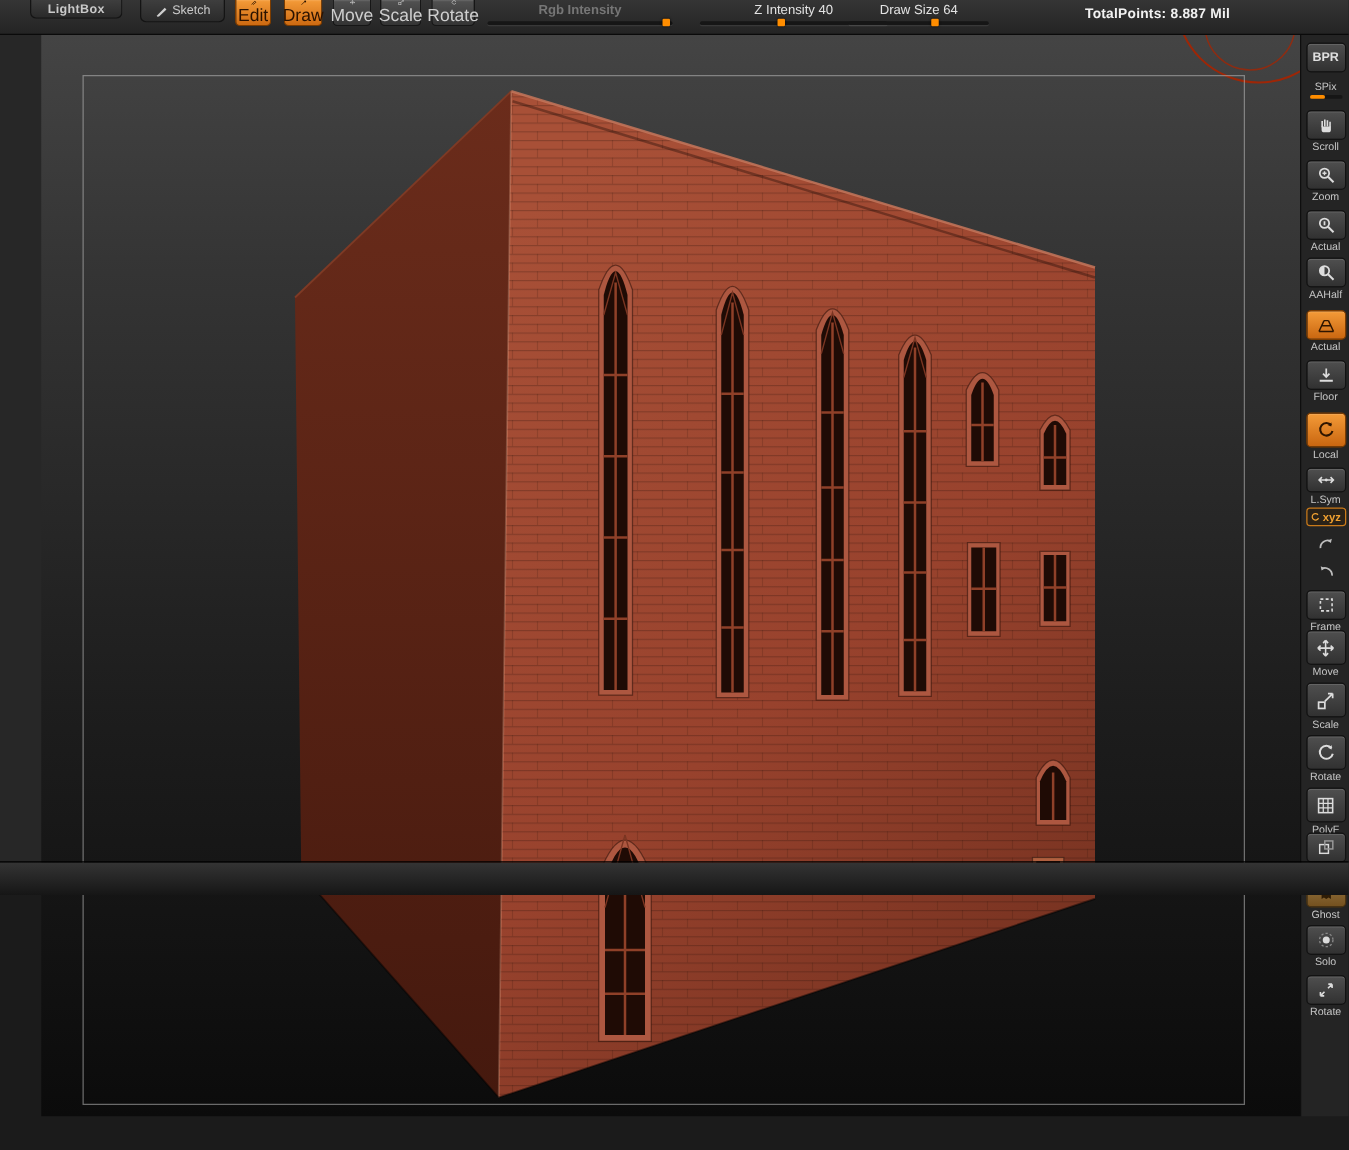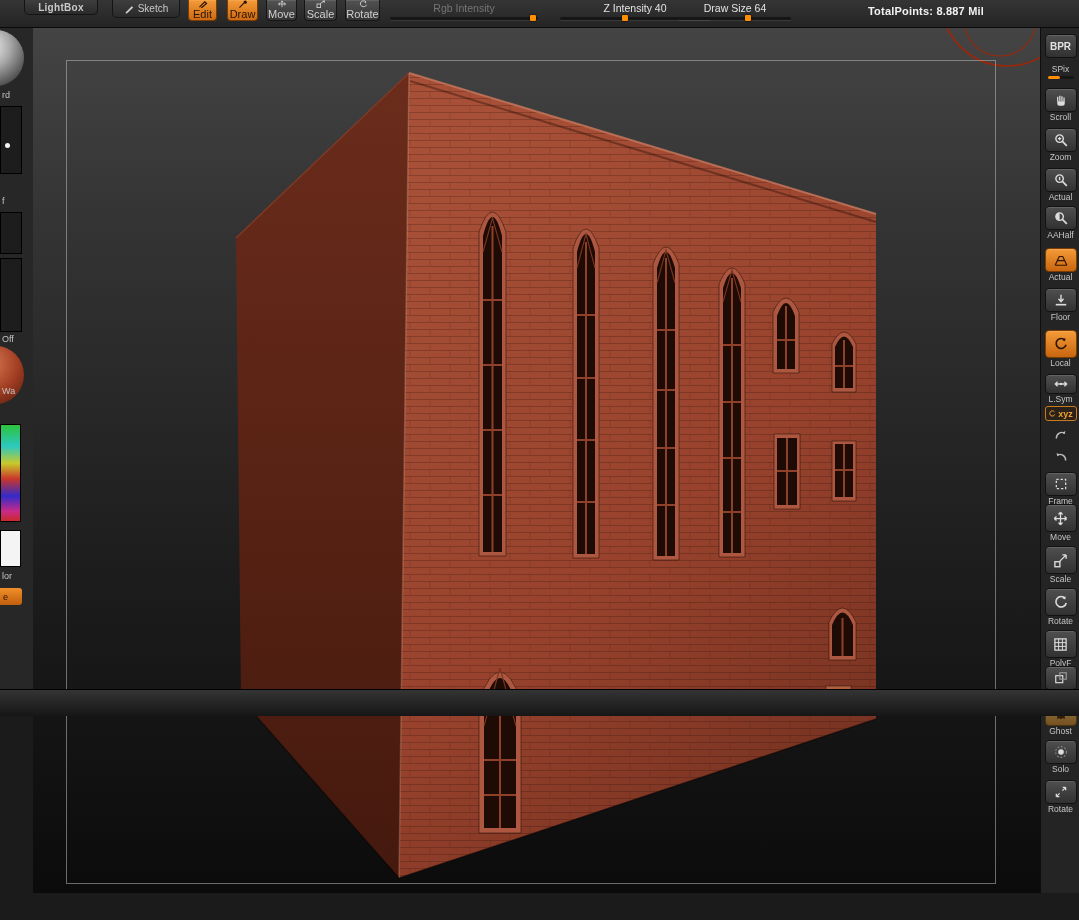"Edit" .mode-btn { font-size: 11px -> 14px }
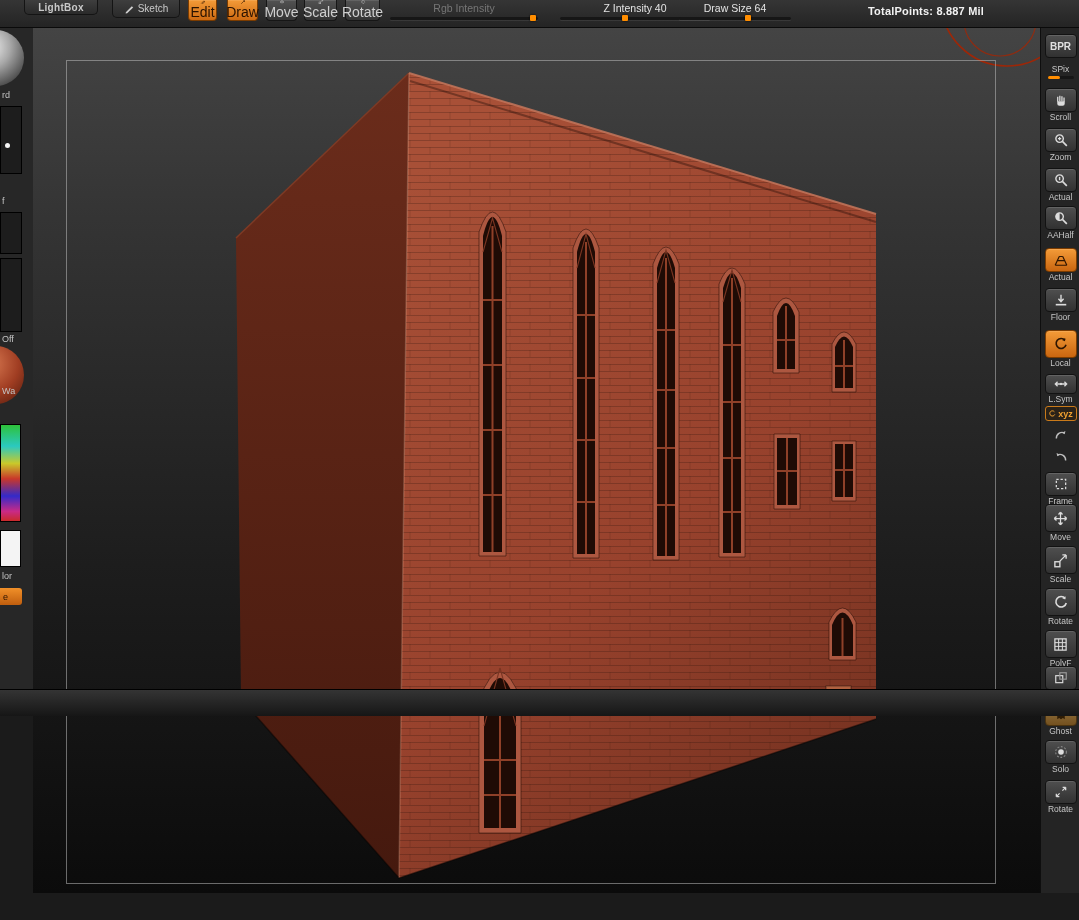"Rgb Intensity" .slider.disabled .sl-label { font-weight: none -> bold }
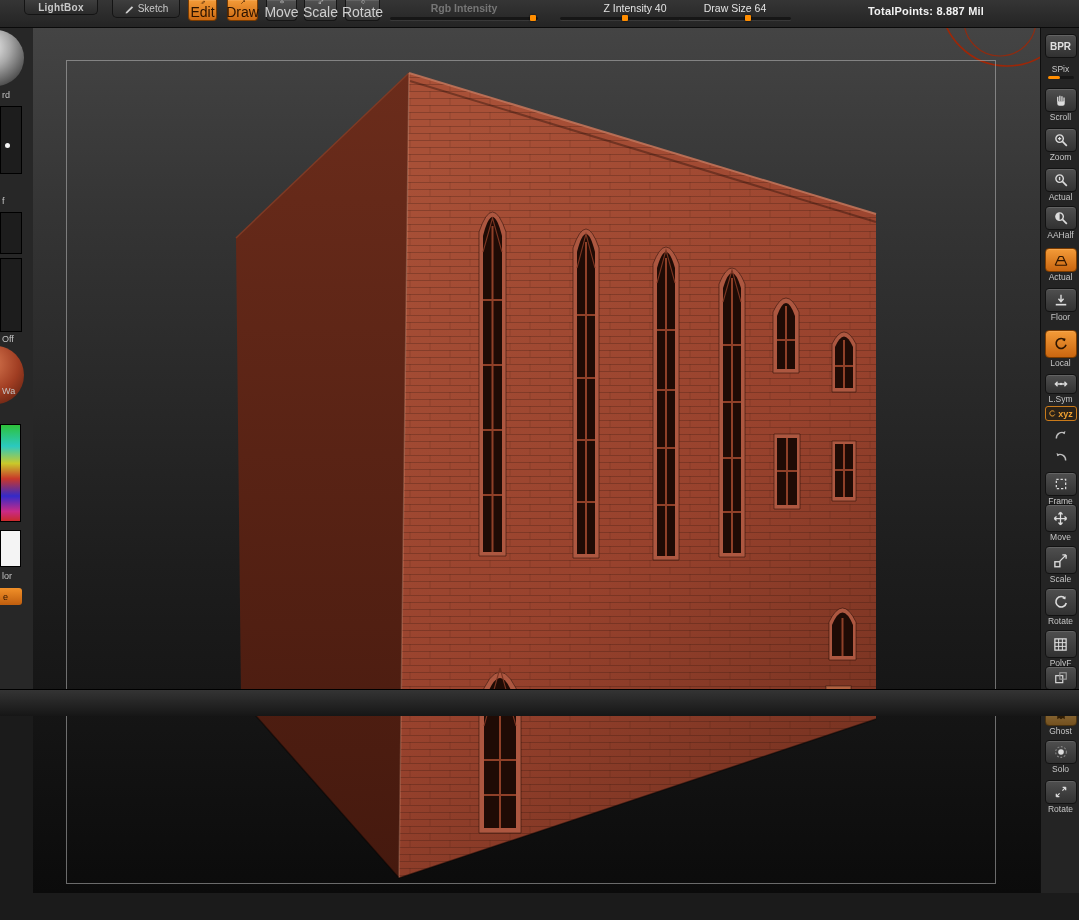"rd" div.left-strip { html: <div> <div></div> <div>rd</div> <div></div> <div></div> <div>f</div> <div></div> <div></div> <div>Off</div> <div></div> <div>Wa</div> <div></div> <div></div> <div>lor</div> <div> <span>e</span> </div> </div> -> none }
